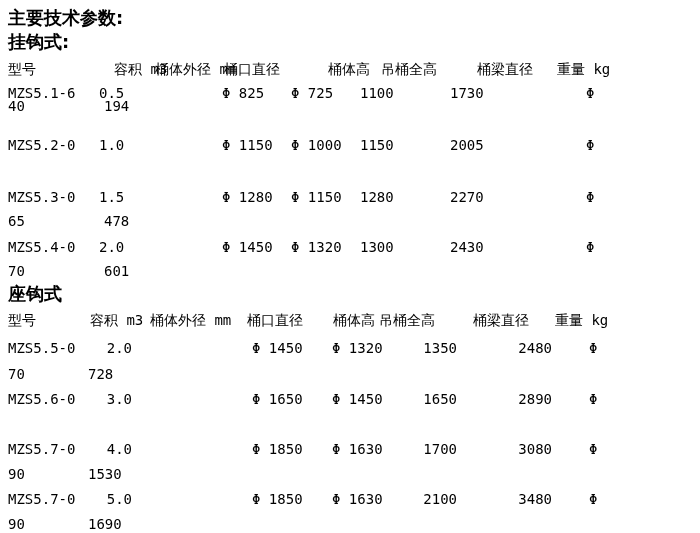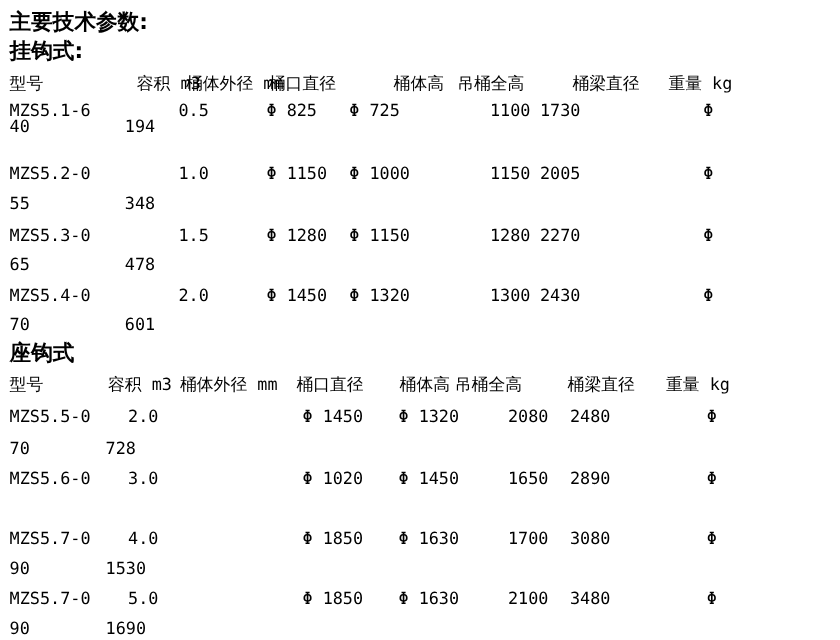"0.5" .s1 .cv { left: 116px -> 99px; text-align: right -> none }
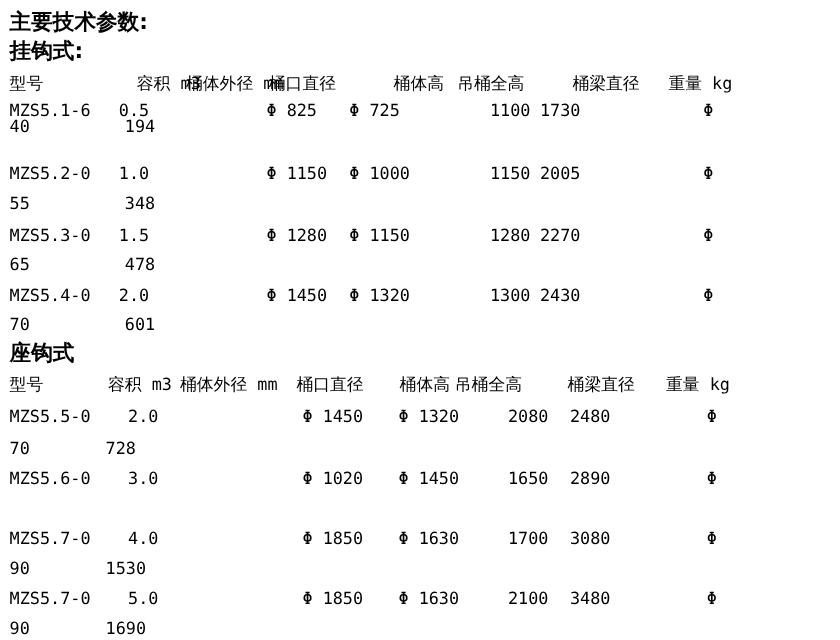"1100" .s1 .cb { text-align: right -> none }
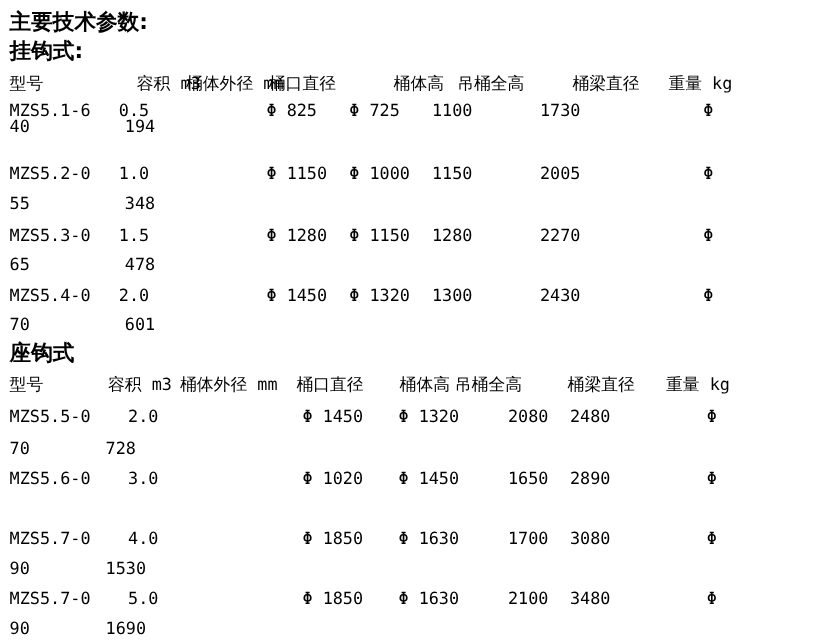"55" div.line { html: <div> <span>55</span> <span>348</span> </div> -> none }
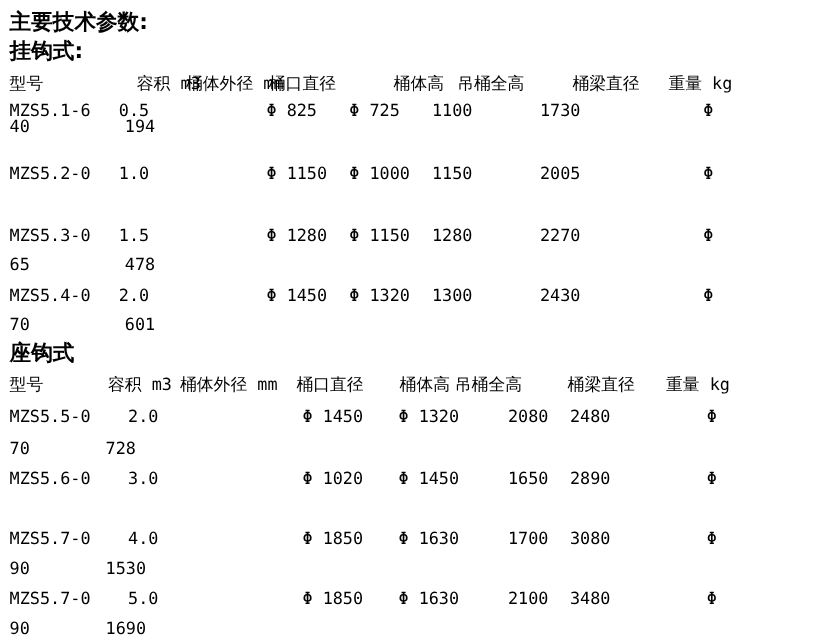"2080" span.cb { text: 2080 -> 1350 }
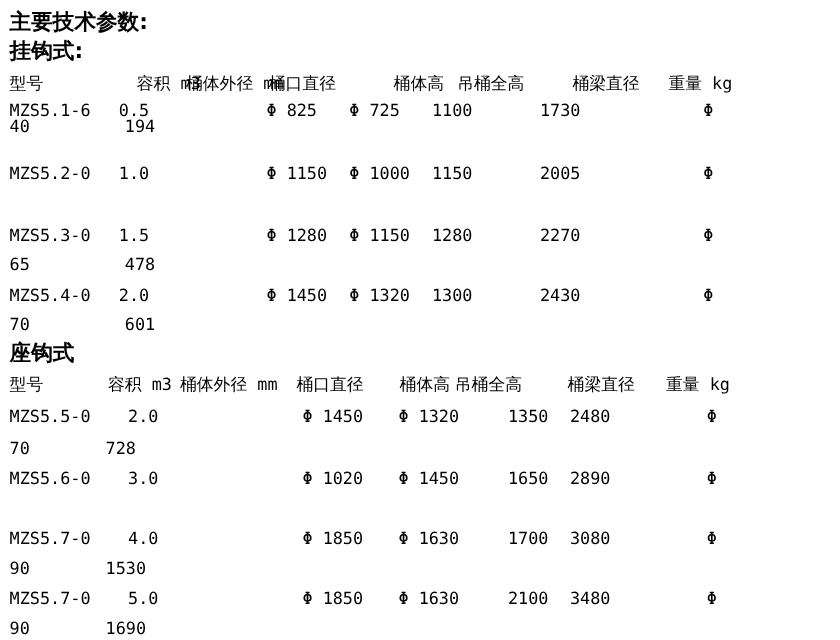"2480" .s2 .cf { text-align: left -> right }
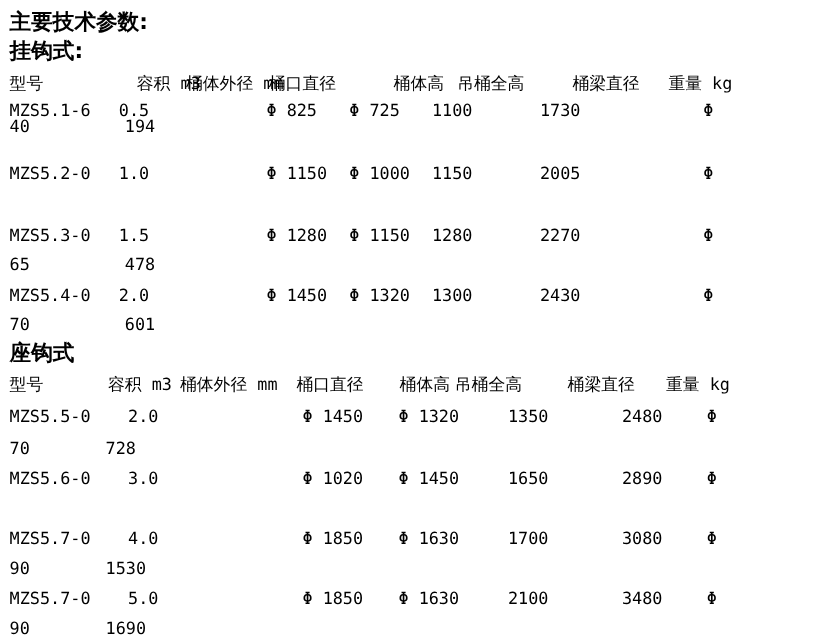"Φ 1020" span.co { text: 1020 -> 1650 }
